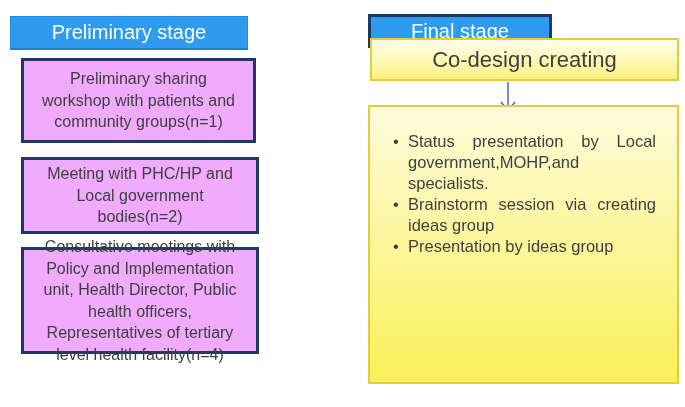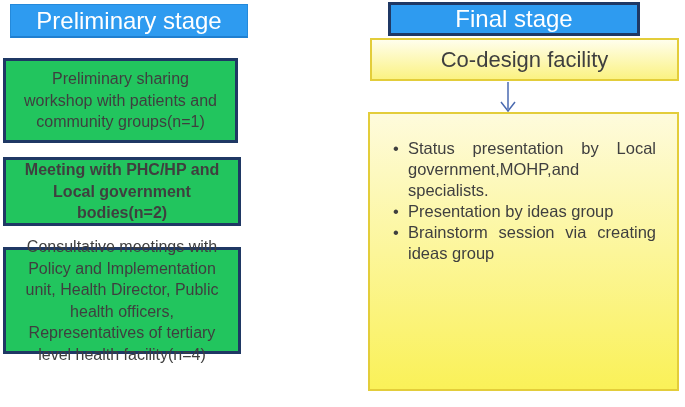"Preliminary stage" .stage-header { font-size: 24px -> 20px; margin-top: none -> 12px }
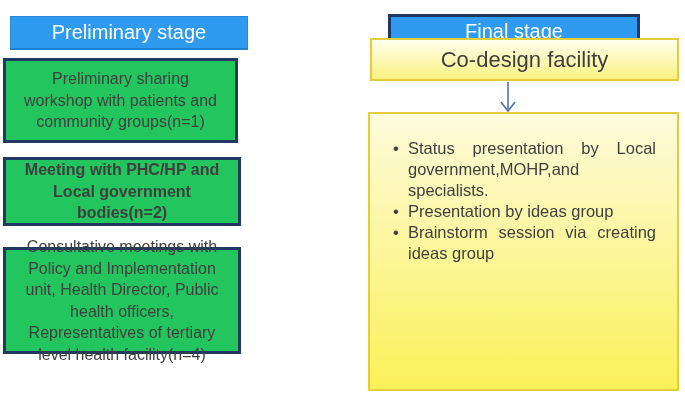"Final stage" .stage-header.final { left: 388px -> 368px; width: 252px -> 184px }
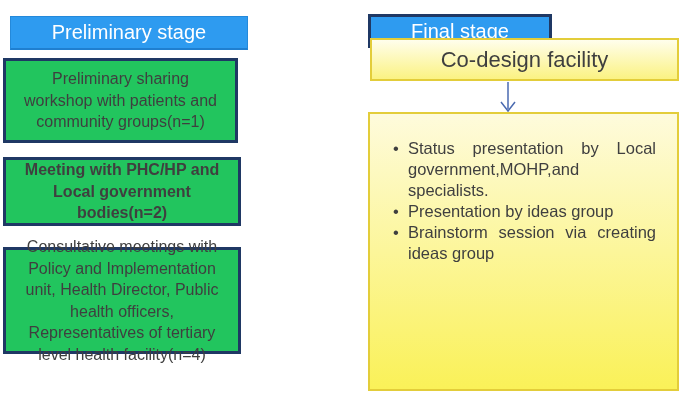"Co-design facility" div.workshop-box { text: facility -> creating }
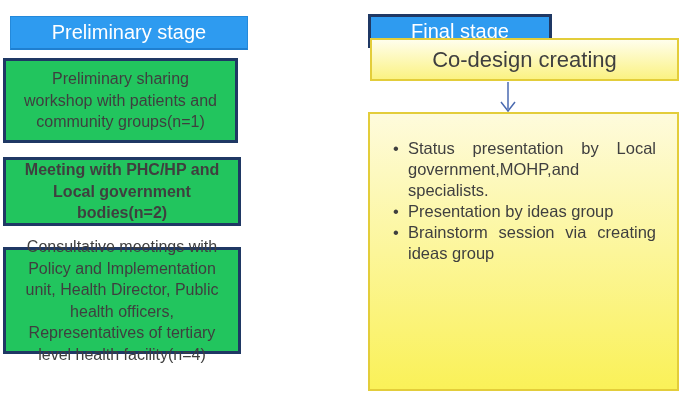"Preliminary sharing" .white-box { background: #22c55e -> #f0abfc; margin-left: none -> 18px }
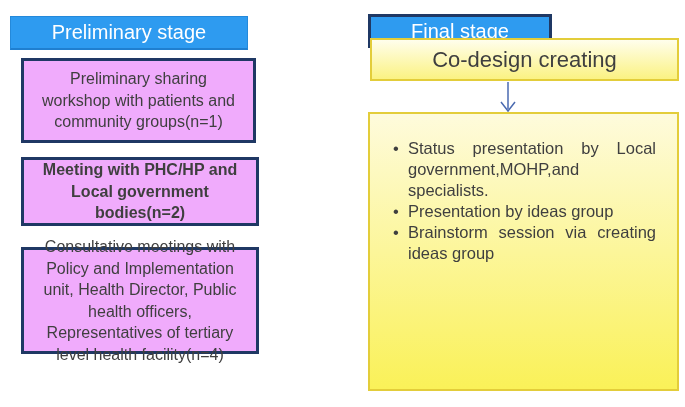"Status presentation by Local" .bullets-box { top: 112px -> 105px }
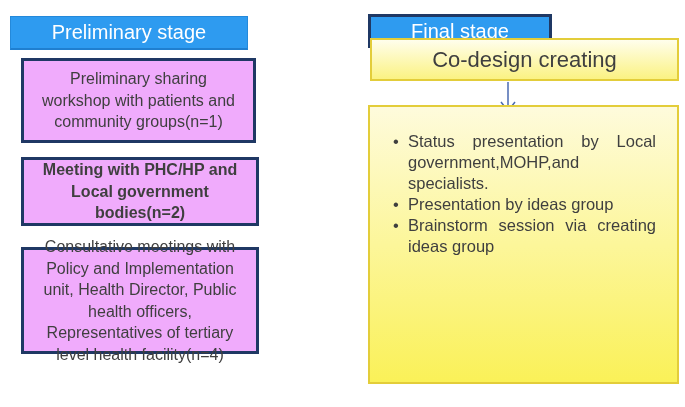"Meeting with PHC/HP and" .box2 { font-weight: bold -> none; height: 69px -> 77px }
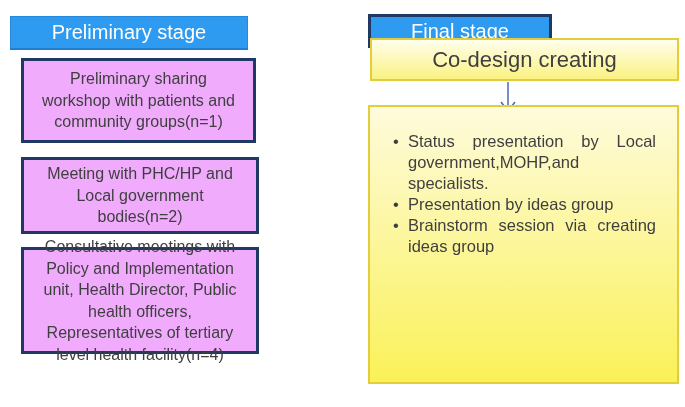"Presentation by ideas group" li { order: before "Brainstorm session via creating ideas" -> after "Brainstorm session via creating ideas" }
